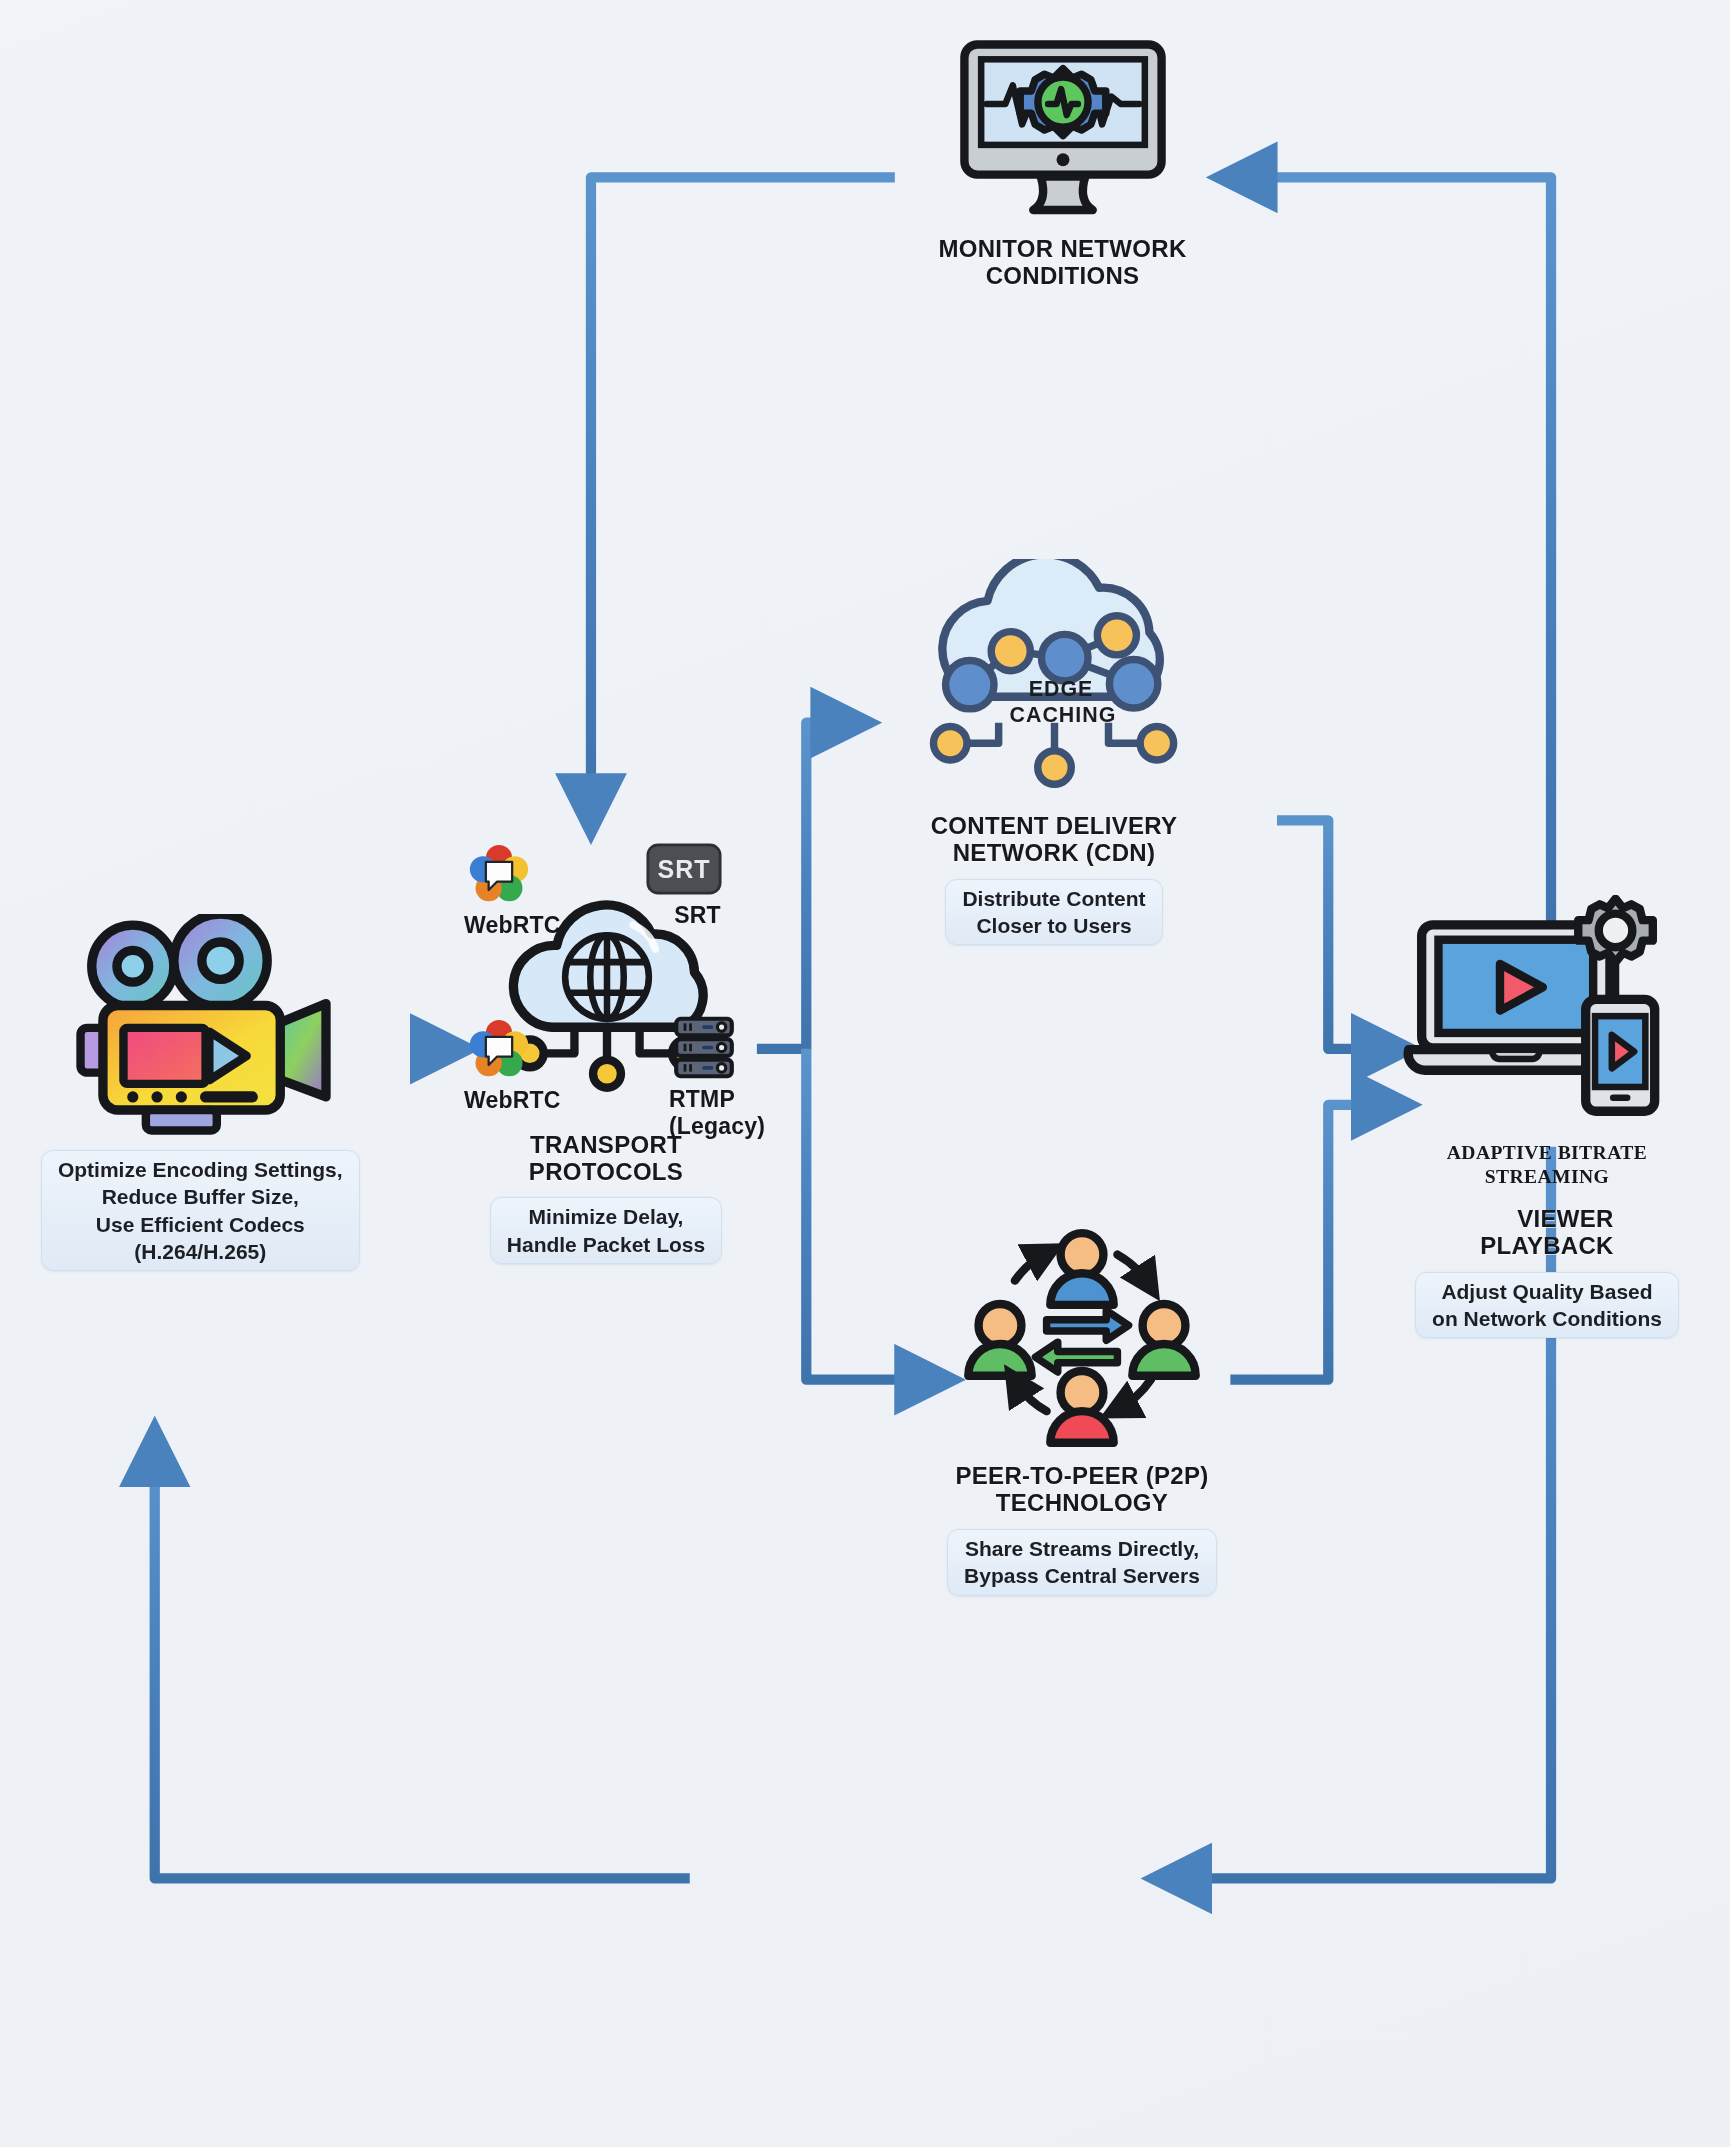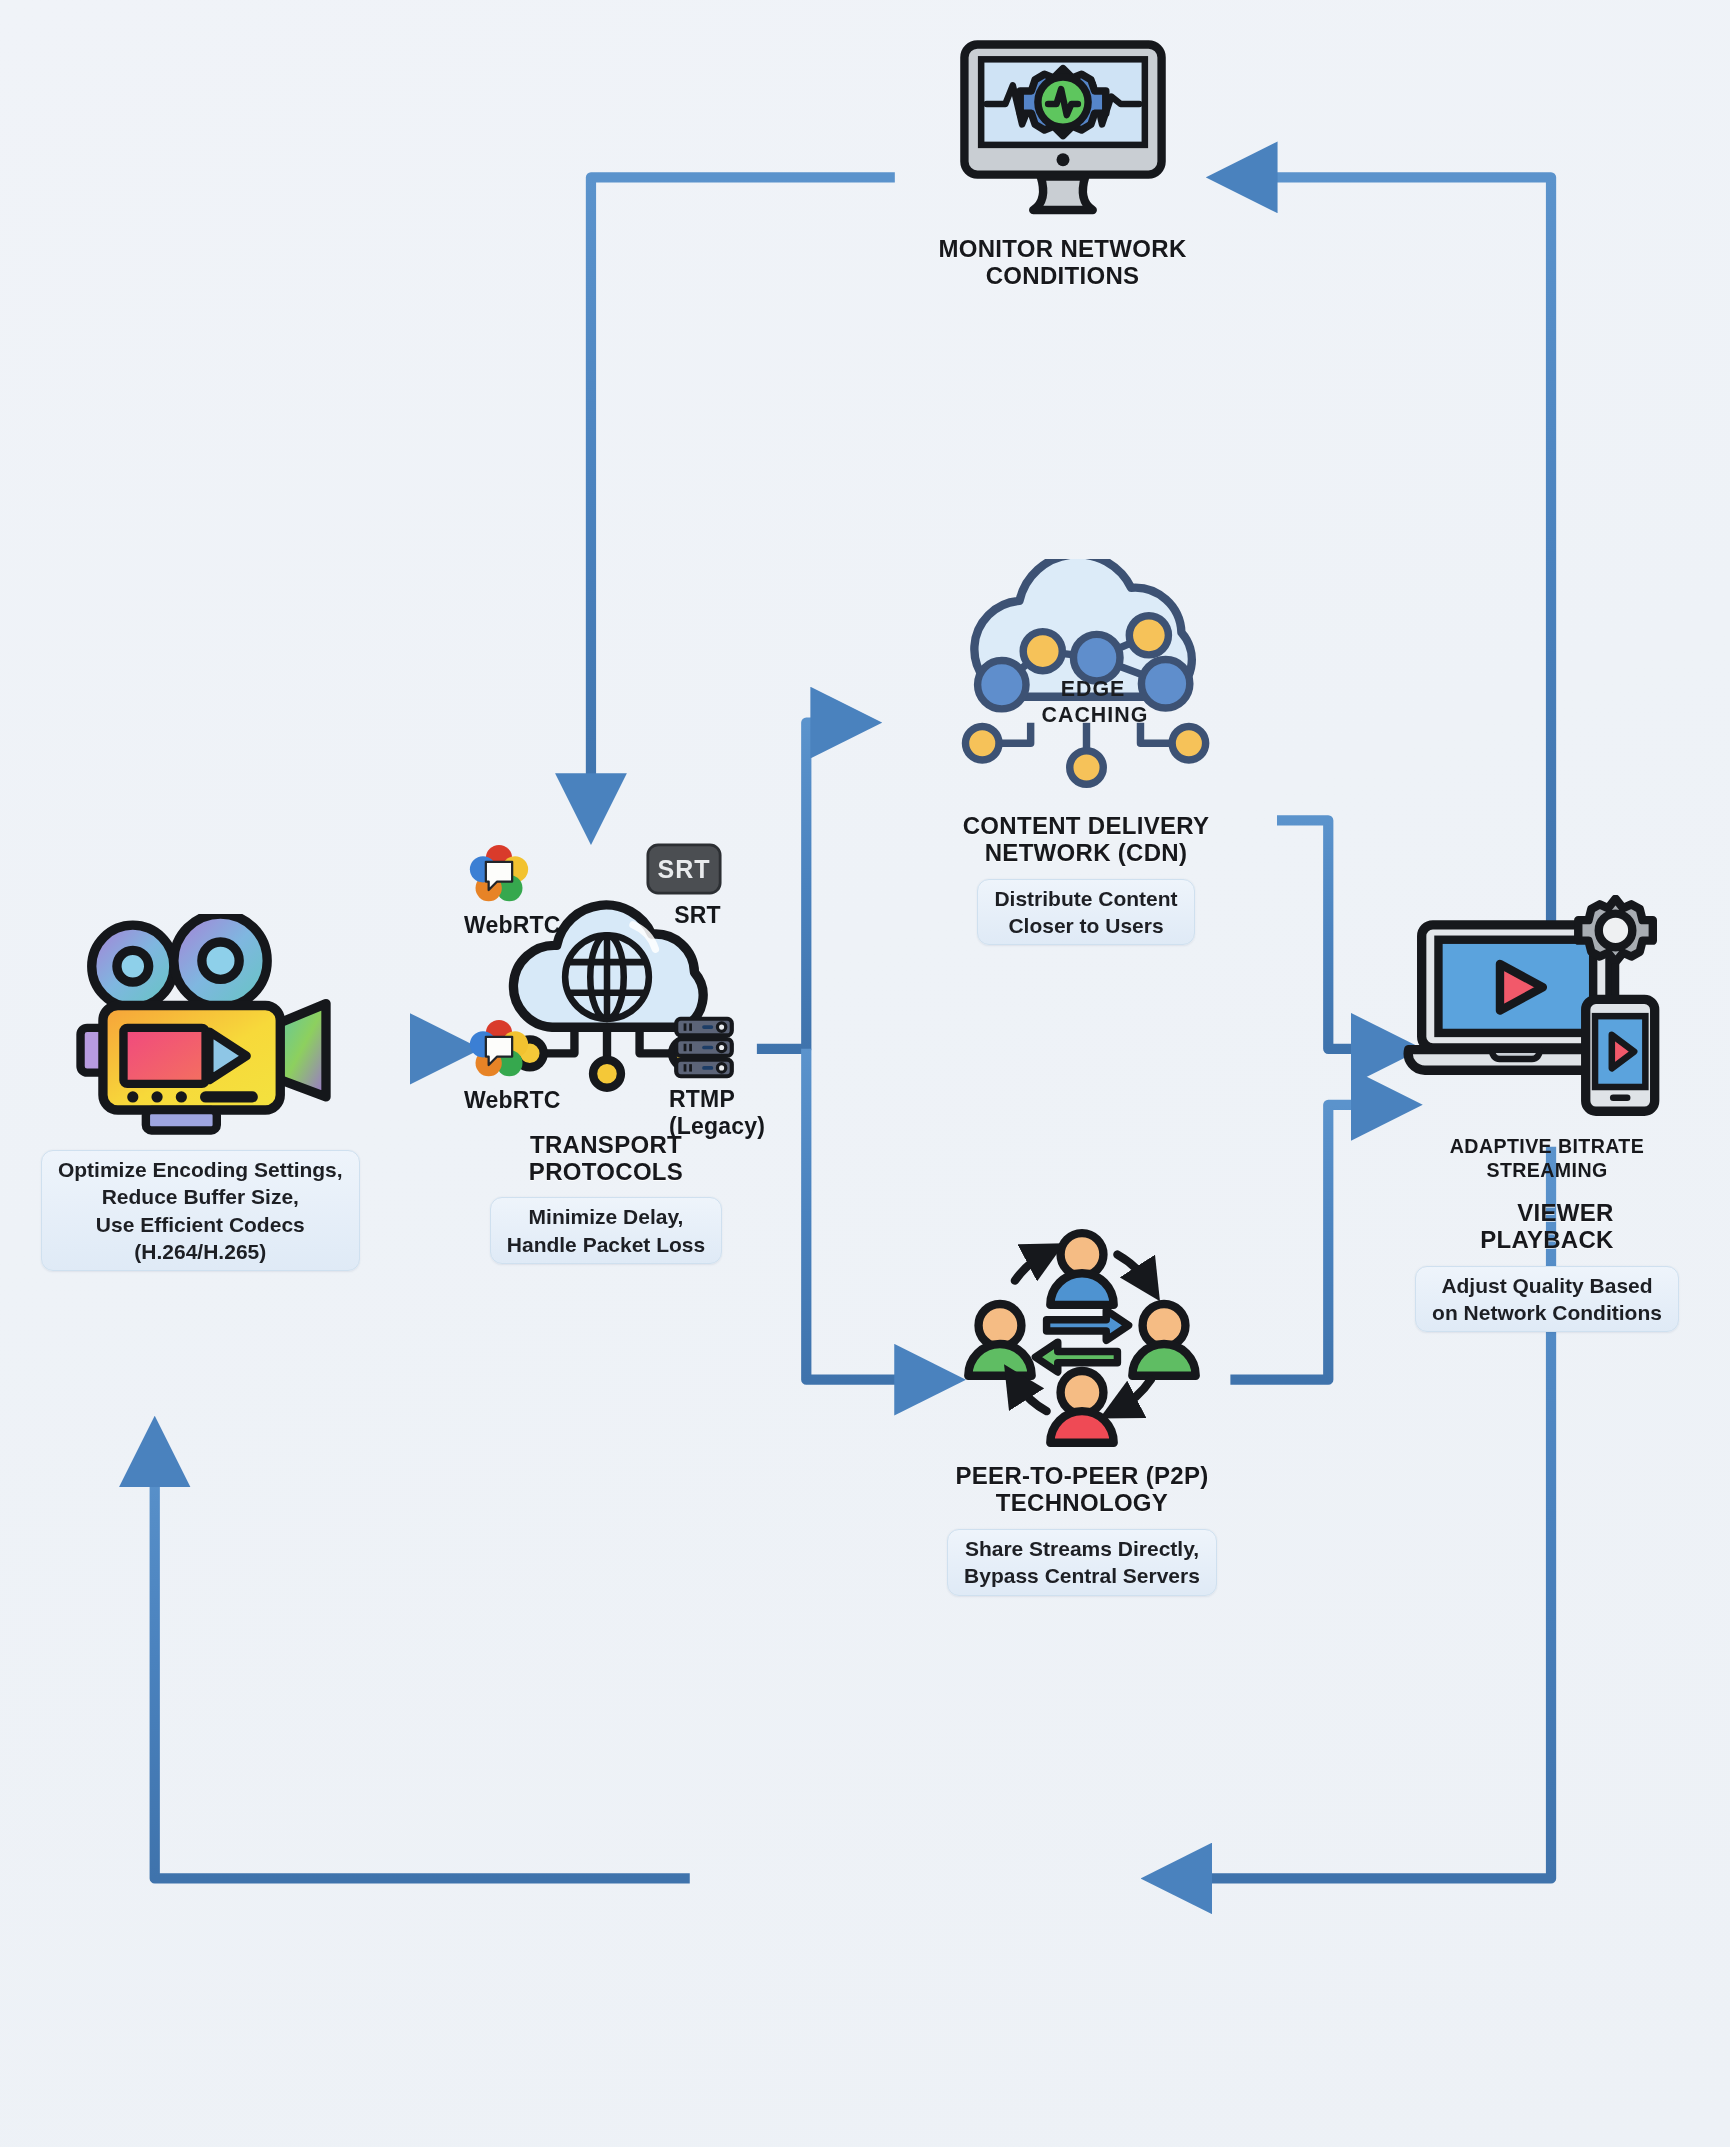"EDGE" #n-cdn { left: 890px -> 858px }
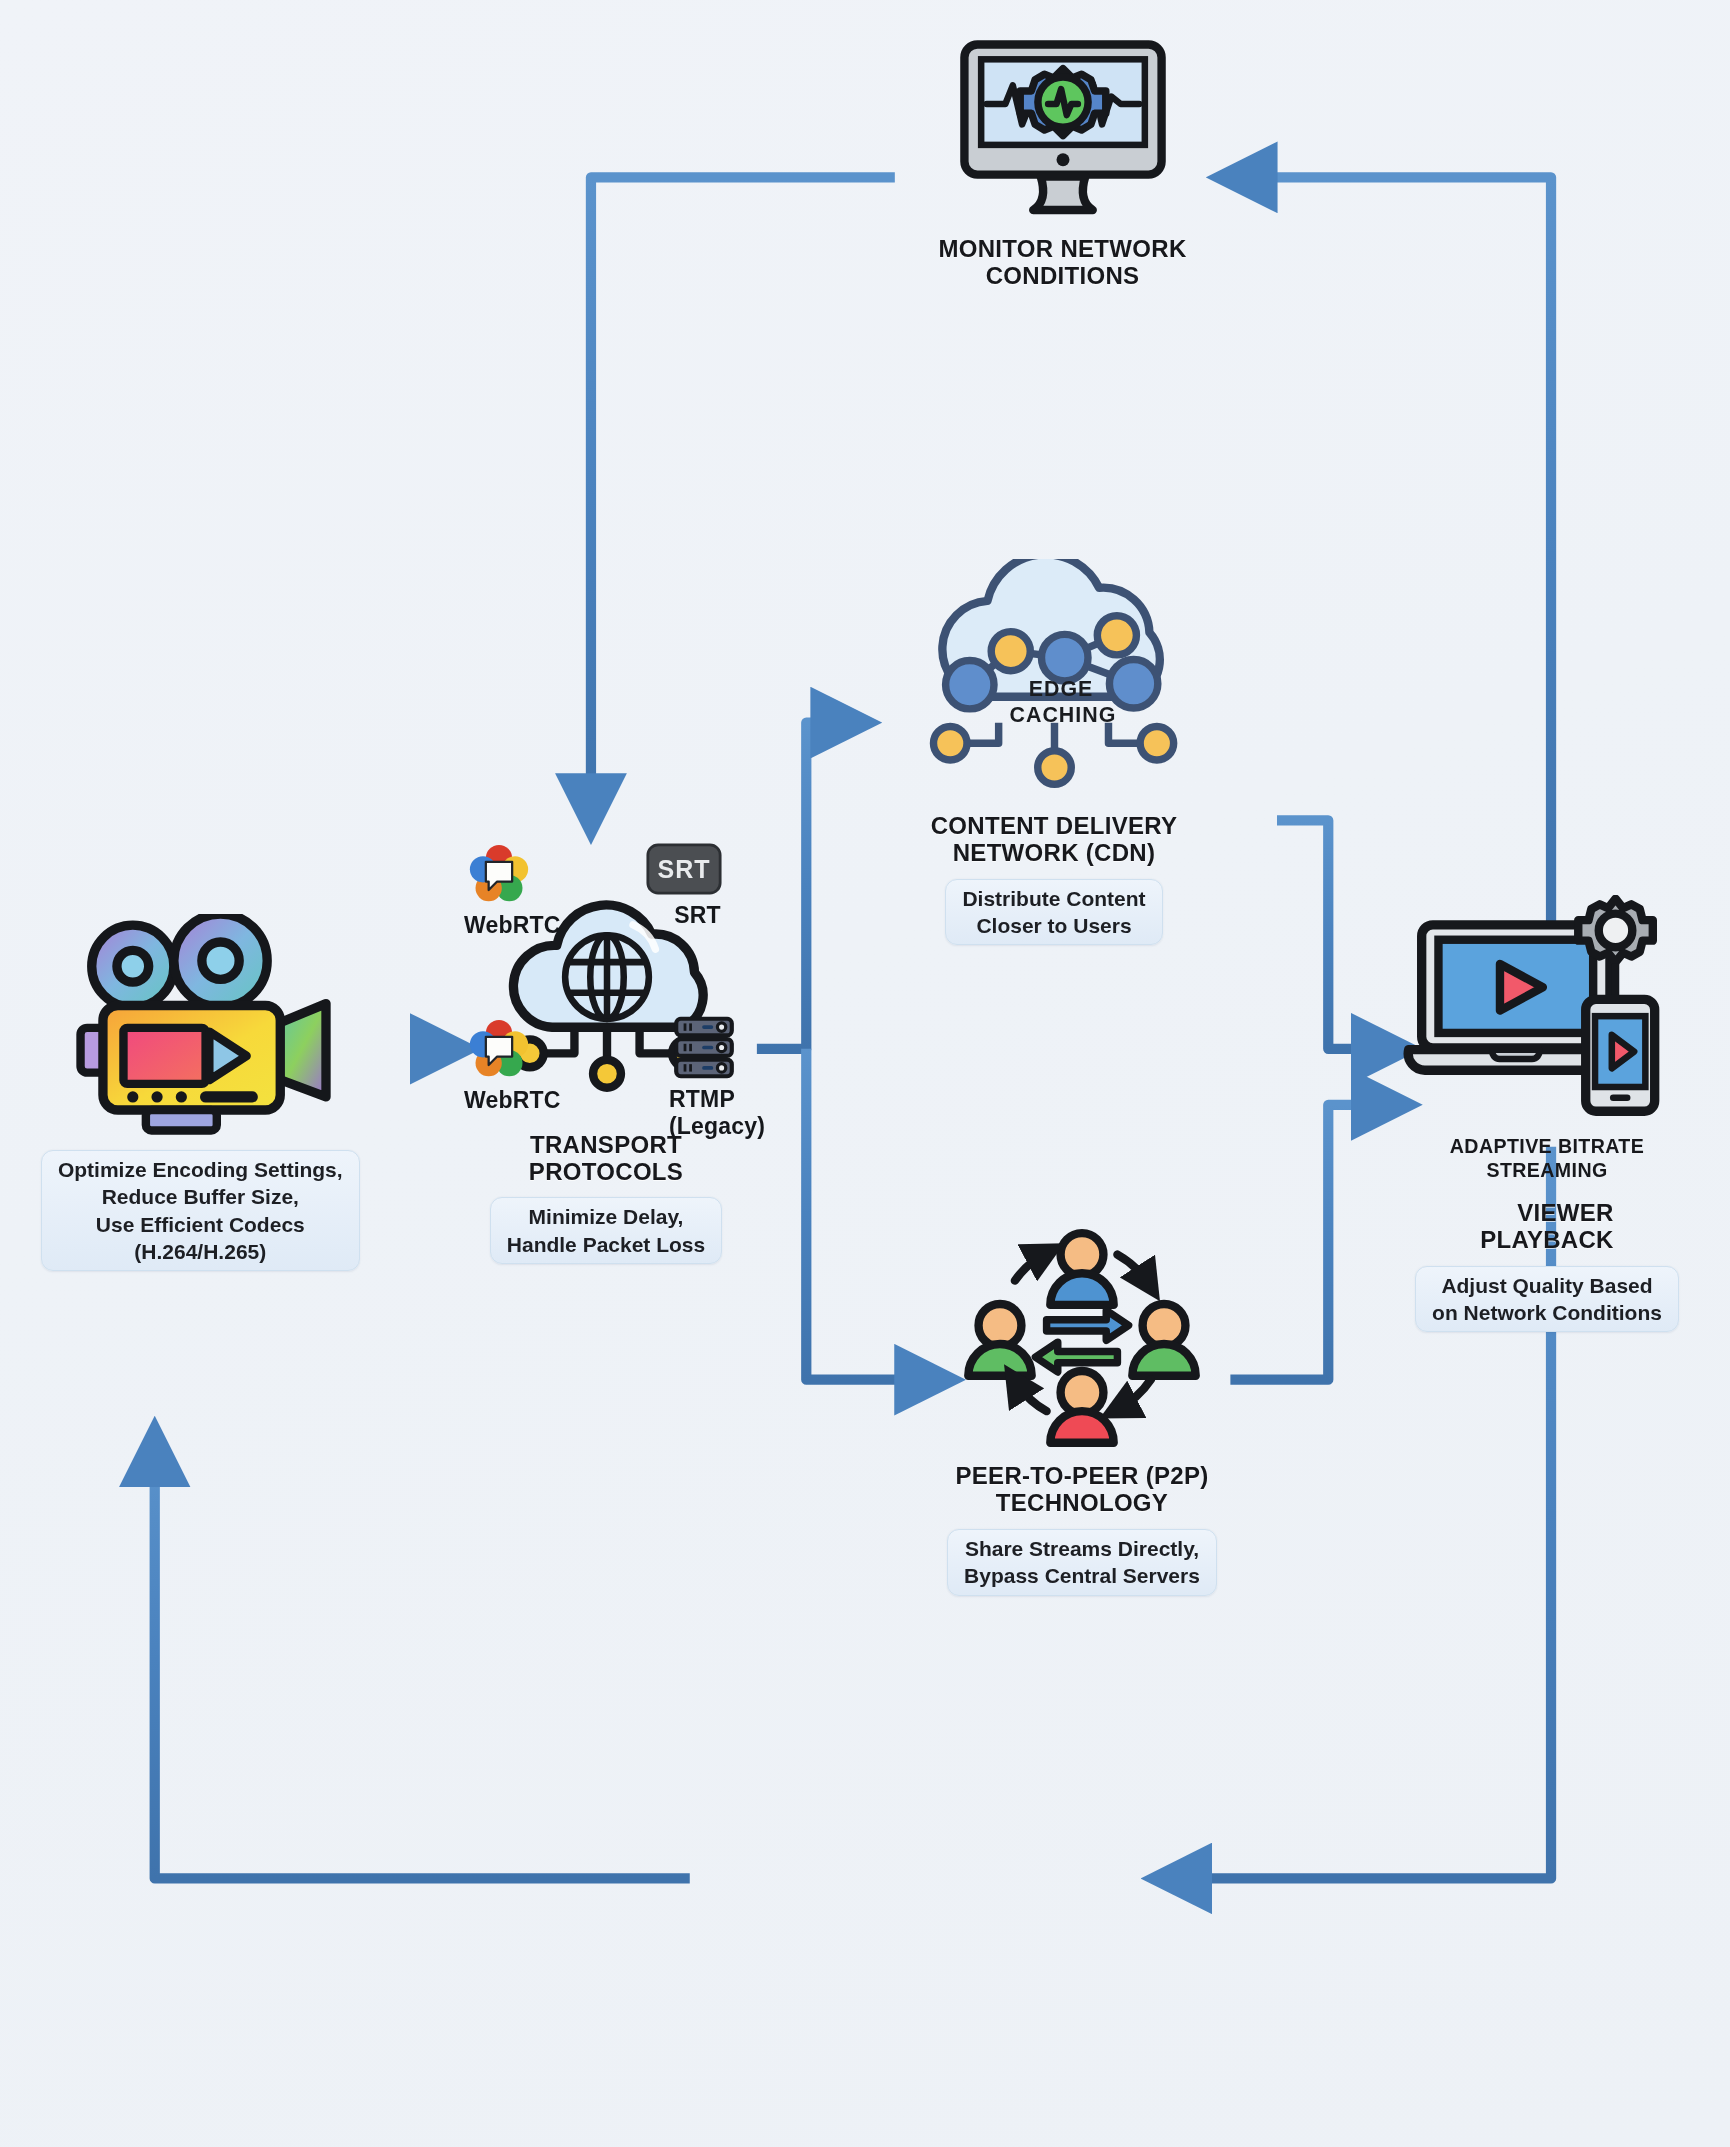"ADAPTIVE BITRATE" div.sublabel { font-family: none -> Liberation Serif, serif; margin-top: 7px -> 13px }
